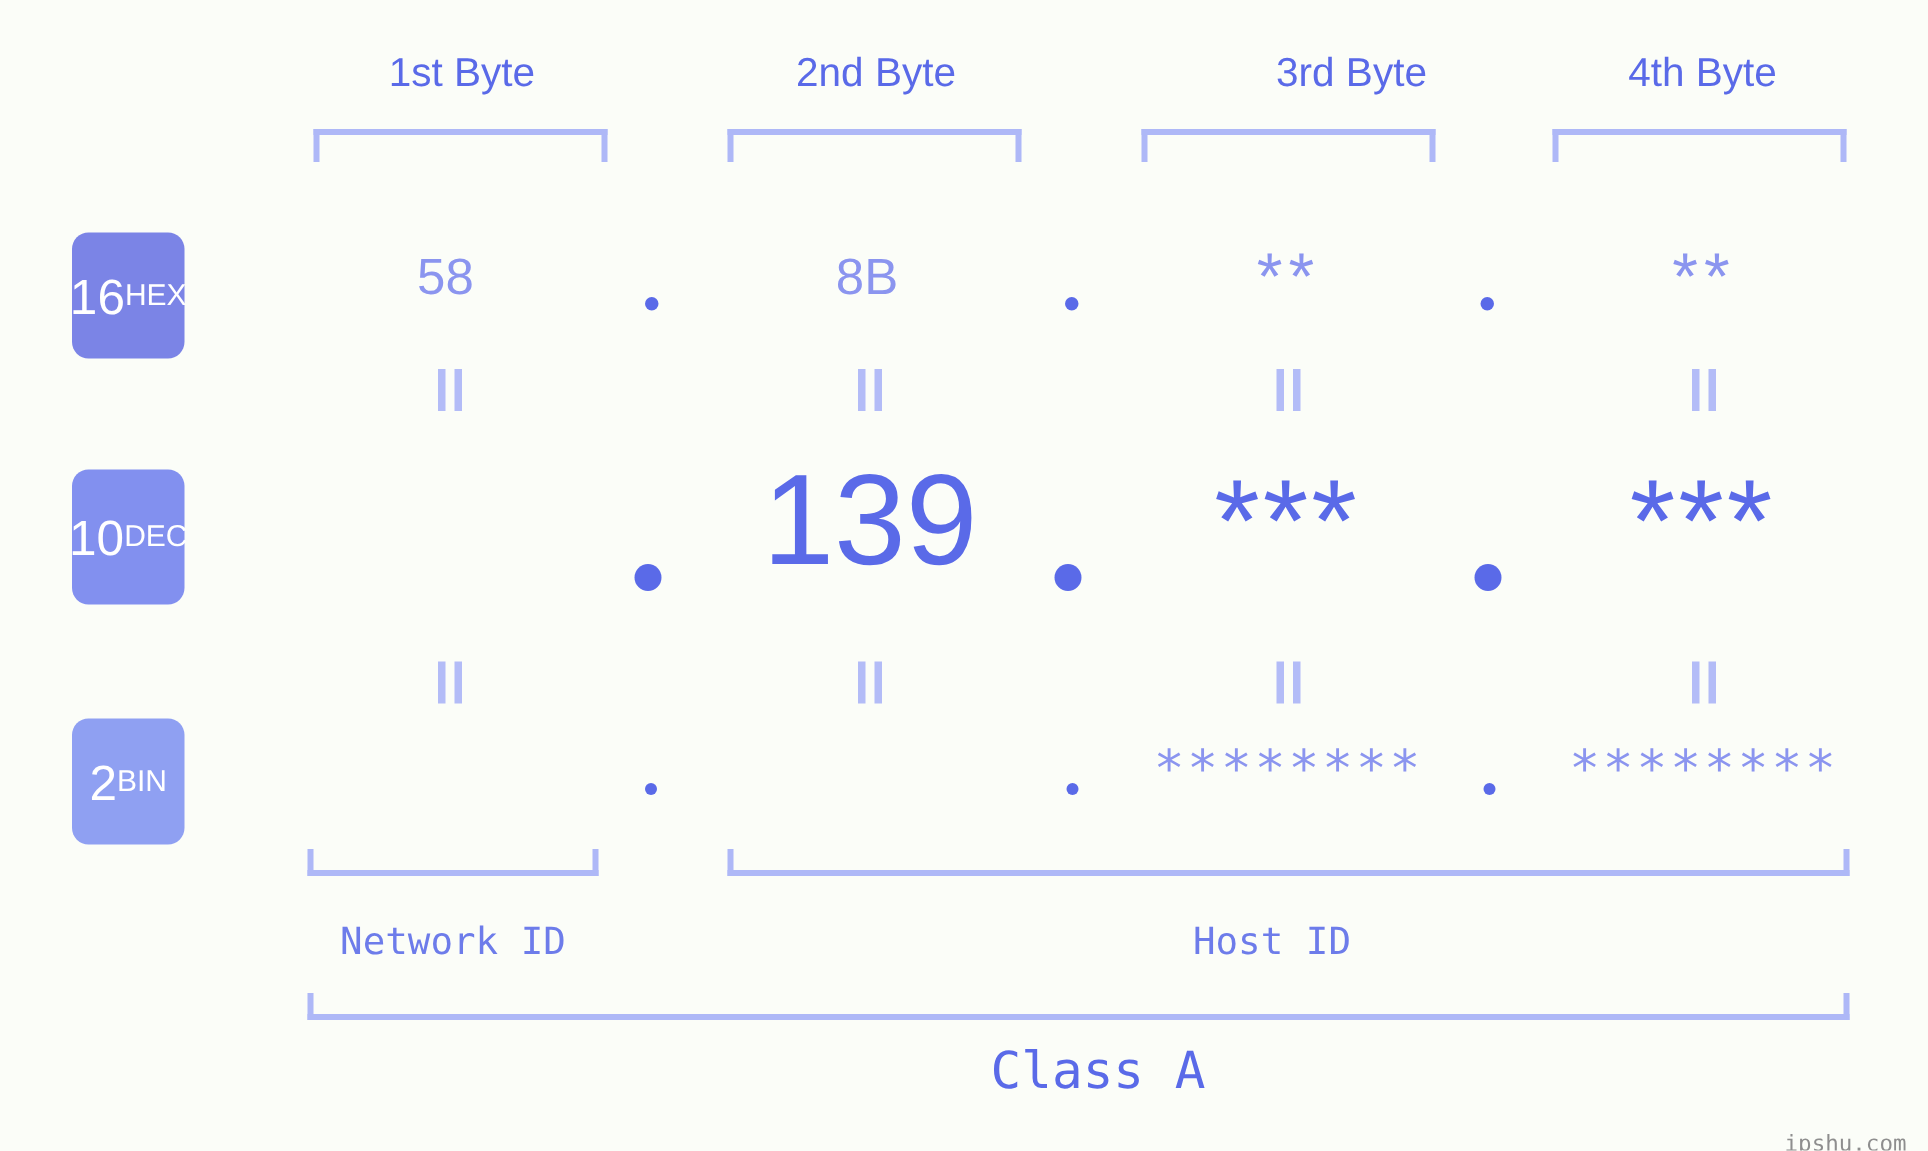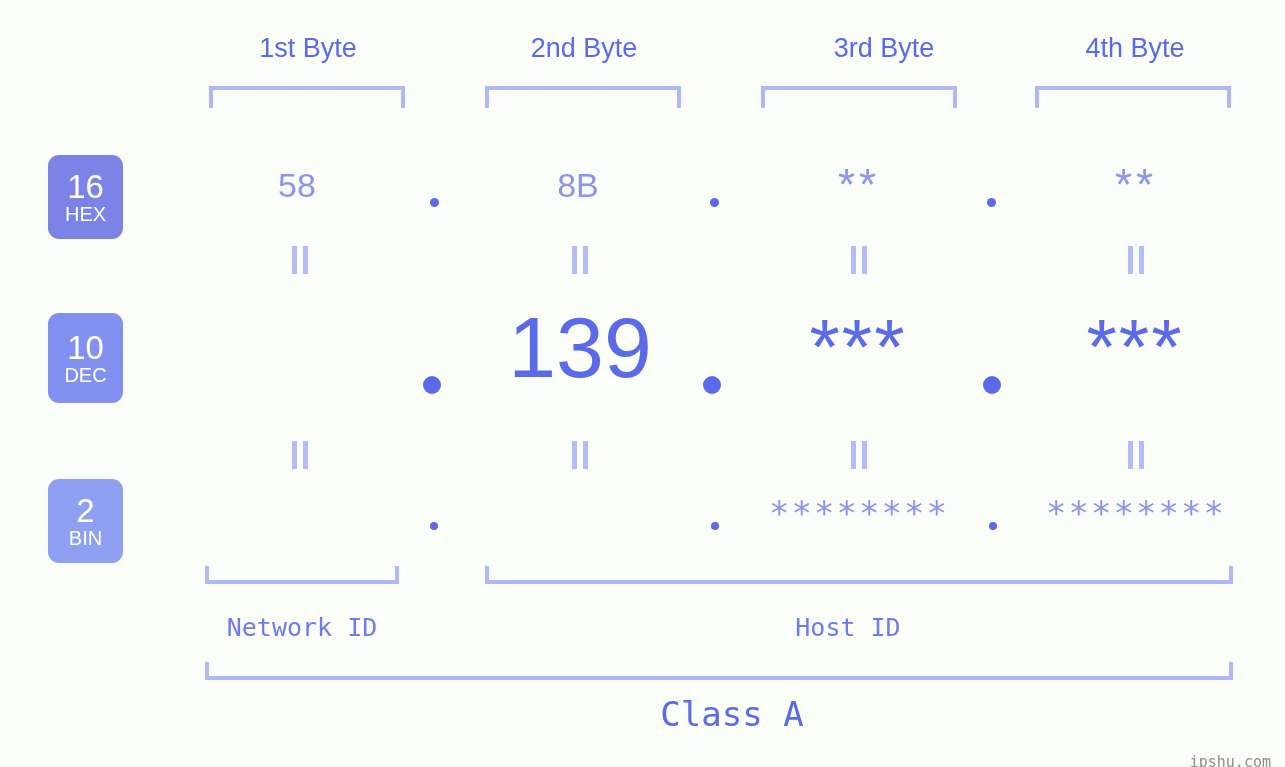"3rd Byte" div.byte-label { left: 754px -> 771px }
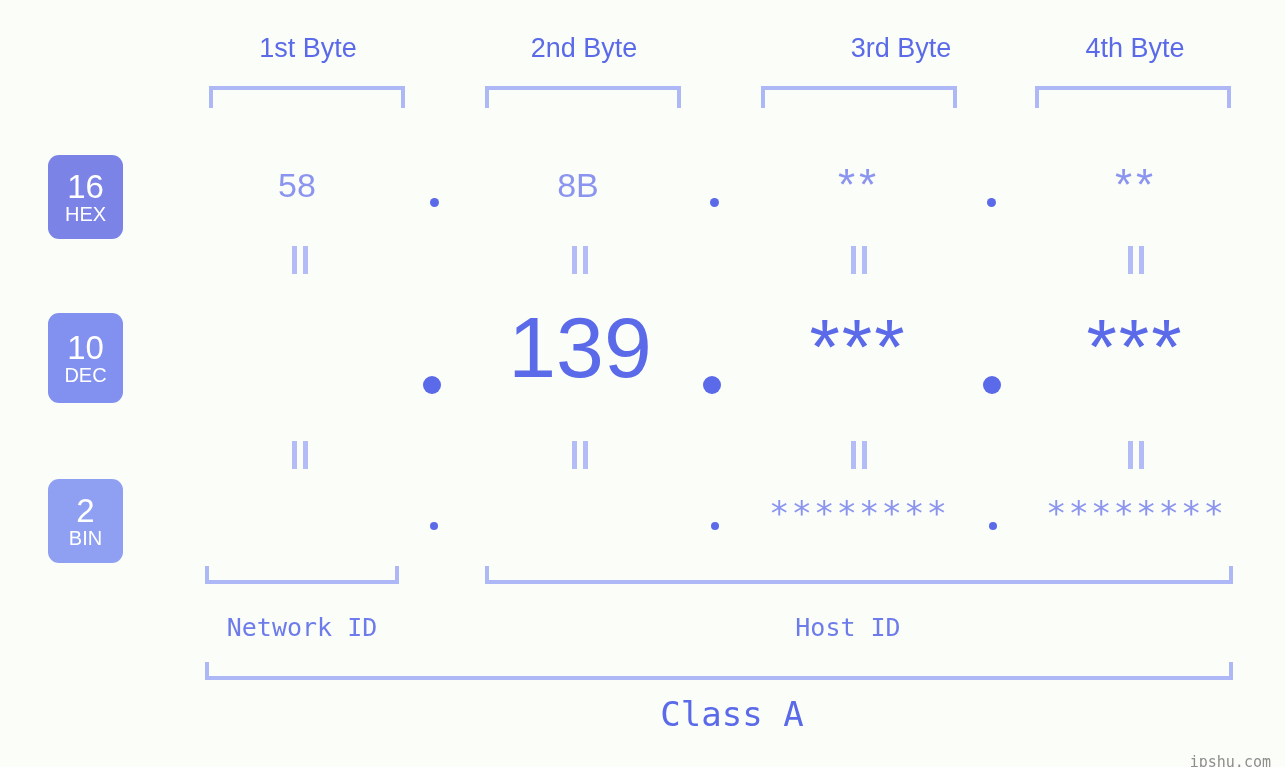"16" .badge { flex-direction: column -> row }
